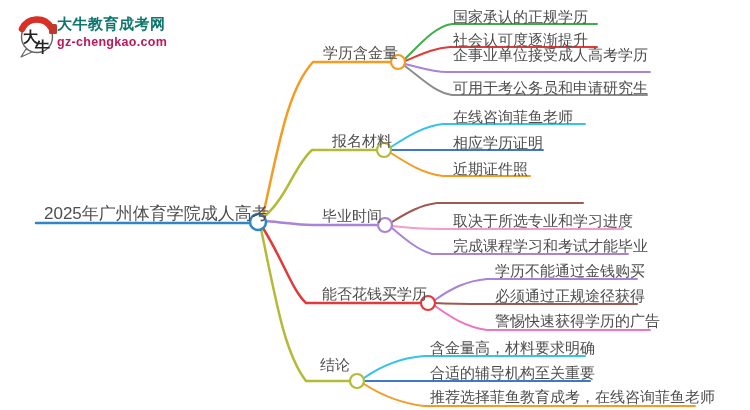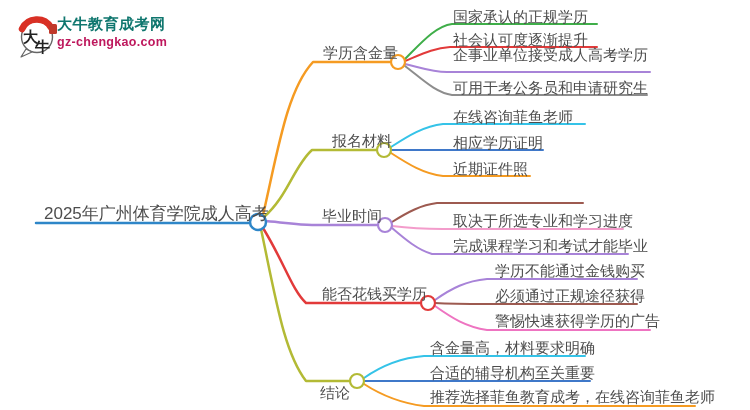"结论" div.label { top: 384px -> 356px }
